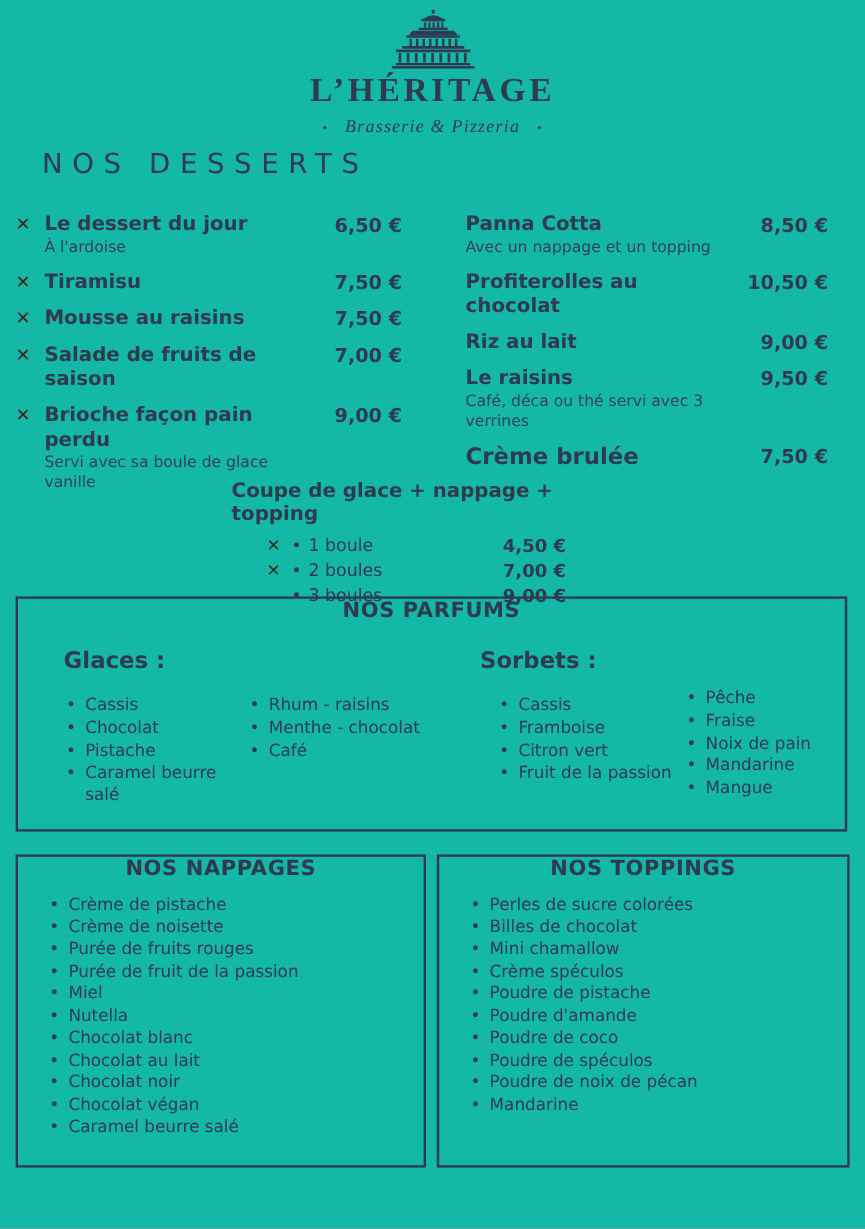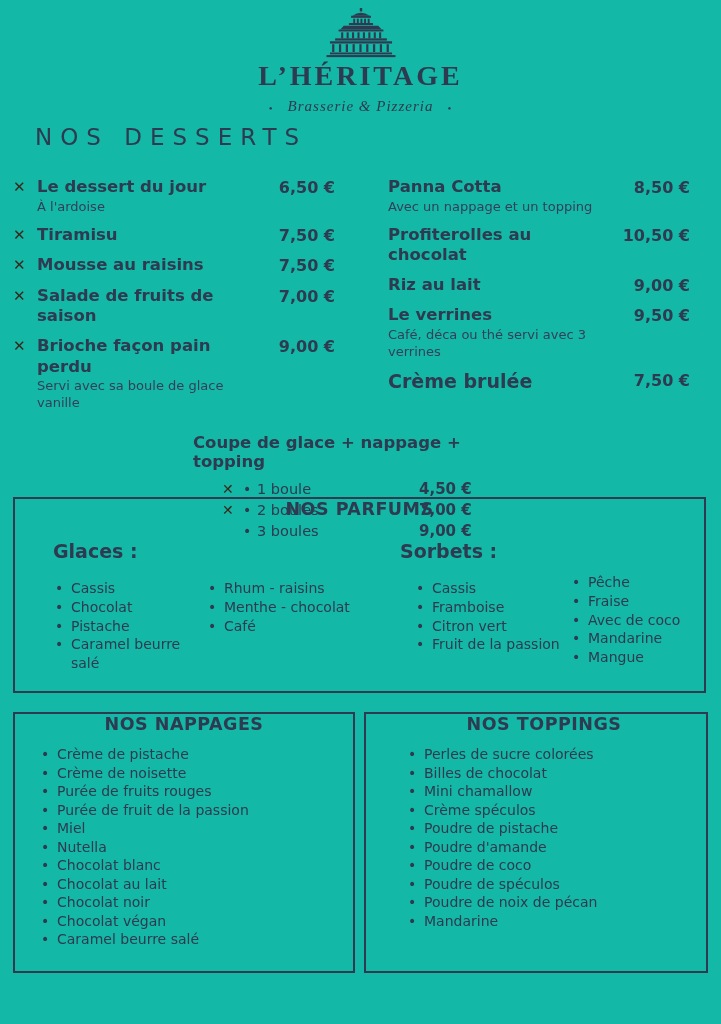"Le verrines" div.name { text: verrines -> raisins }
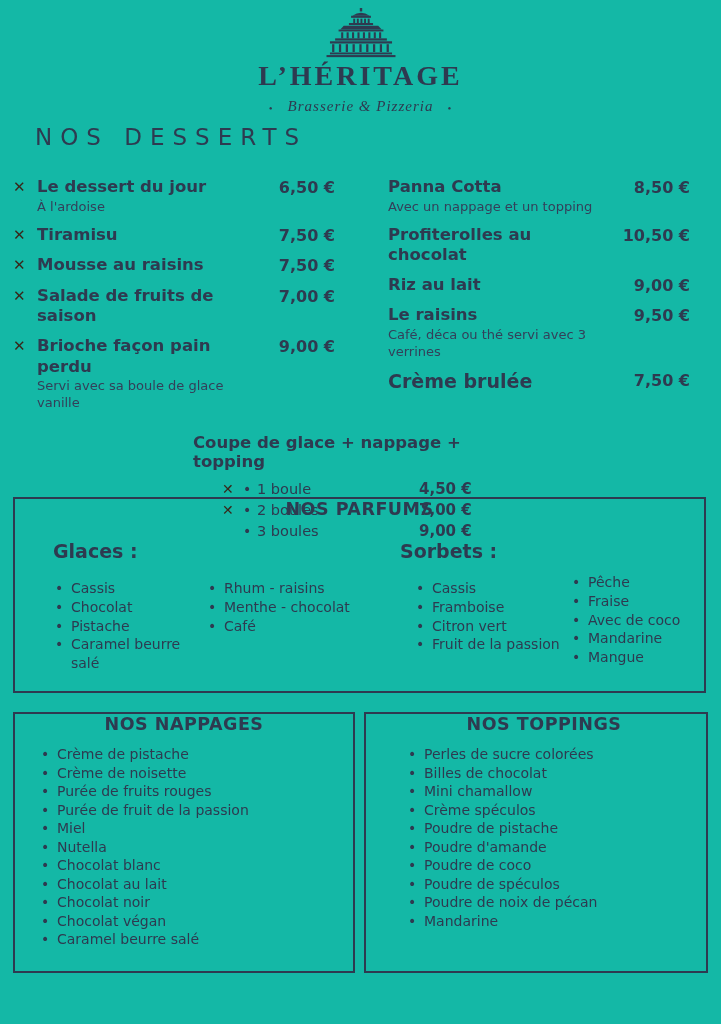"Coupe de glace + nappage" .coupe { margin-top: 34px -> none }
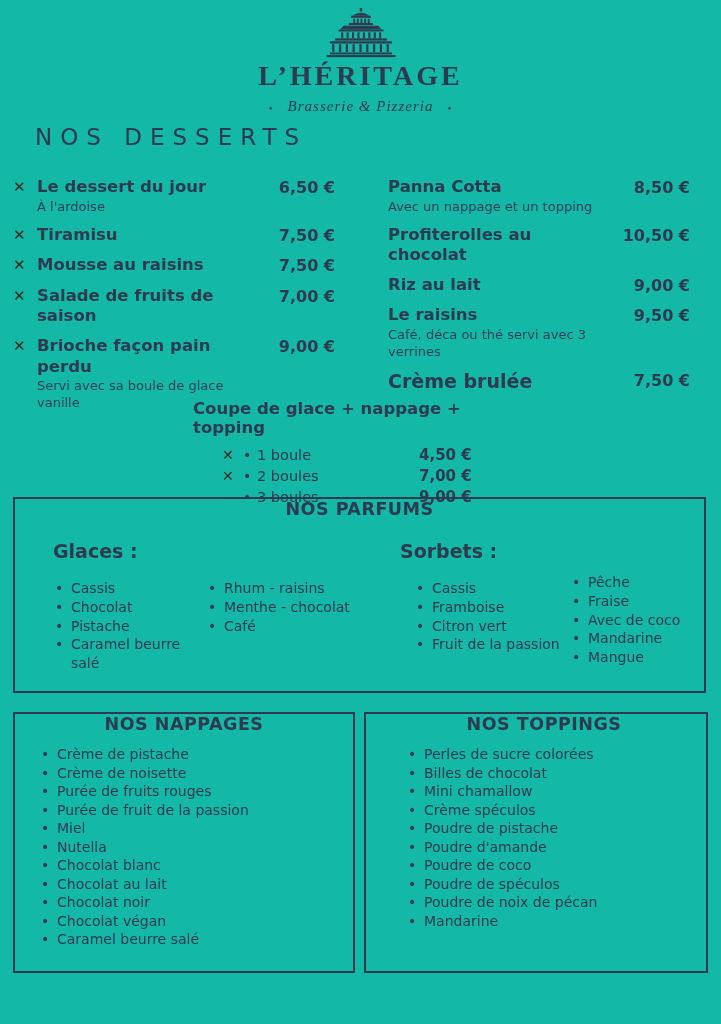"Avec de coco" span.txt { text: Avec de coco -> Noix de pain }
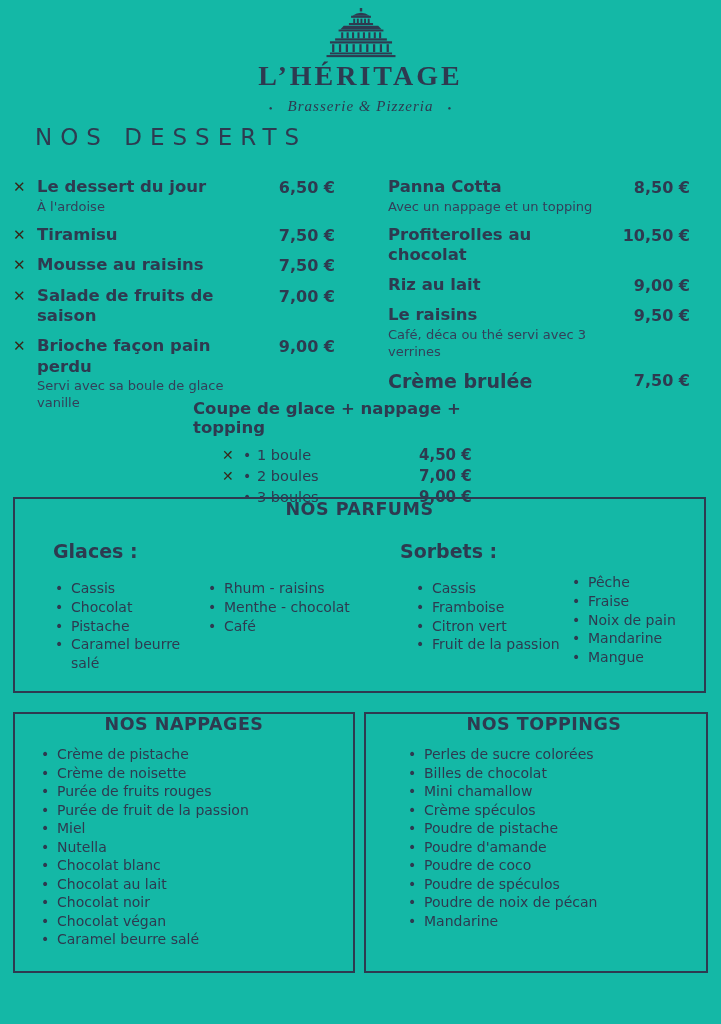"NOS TOPPINGS" .box-toppings { padding-left: 16px -> none }
